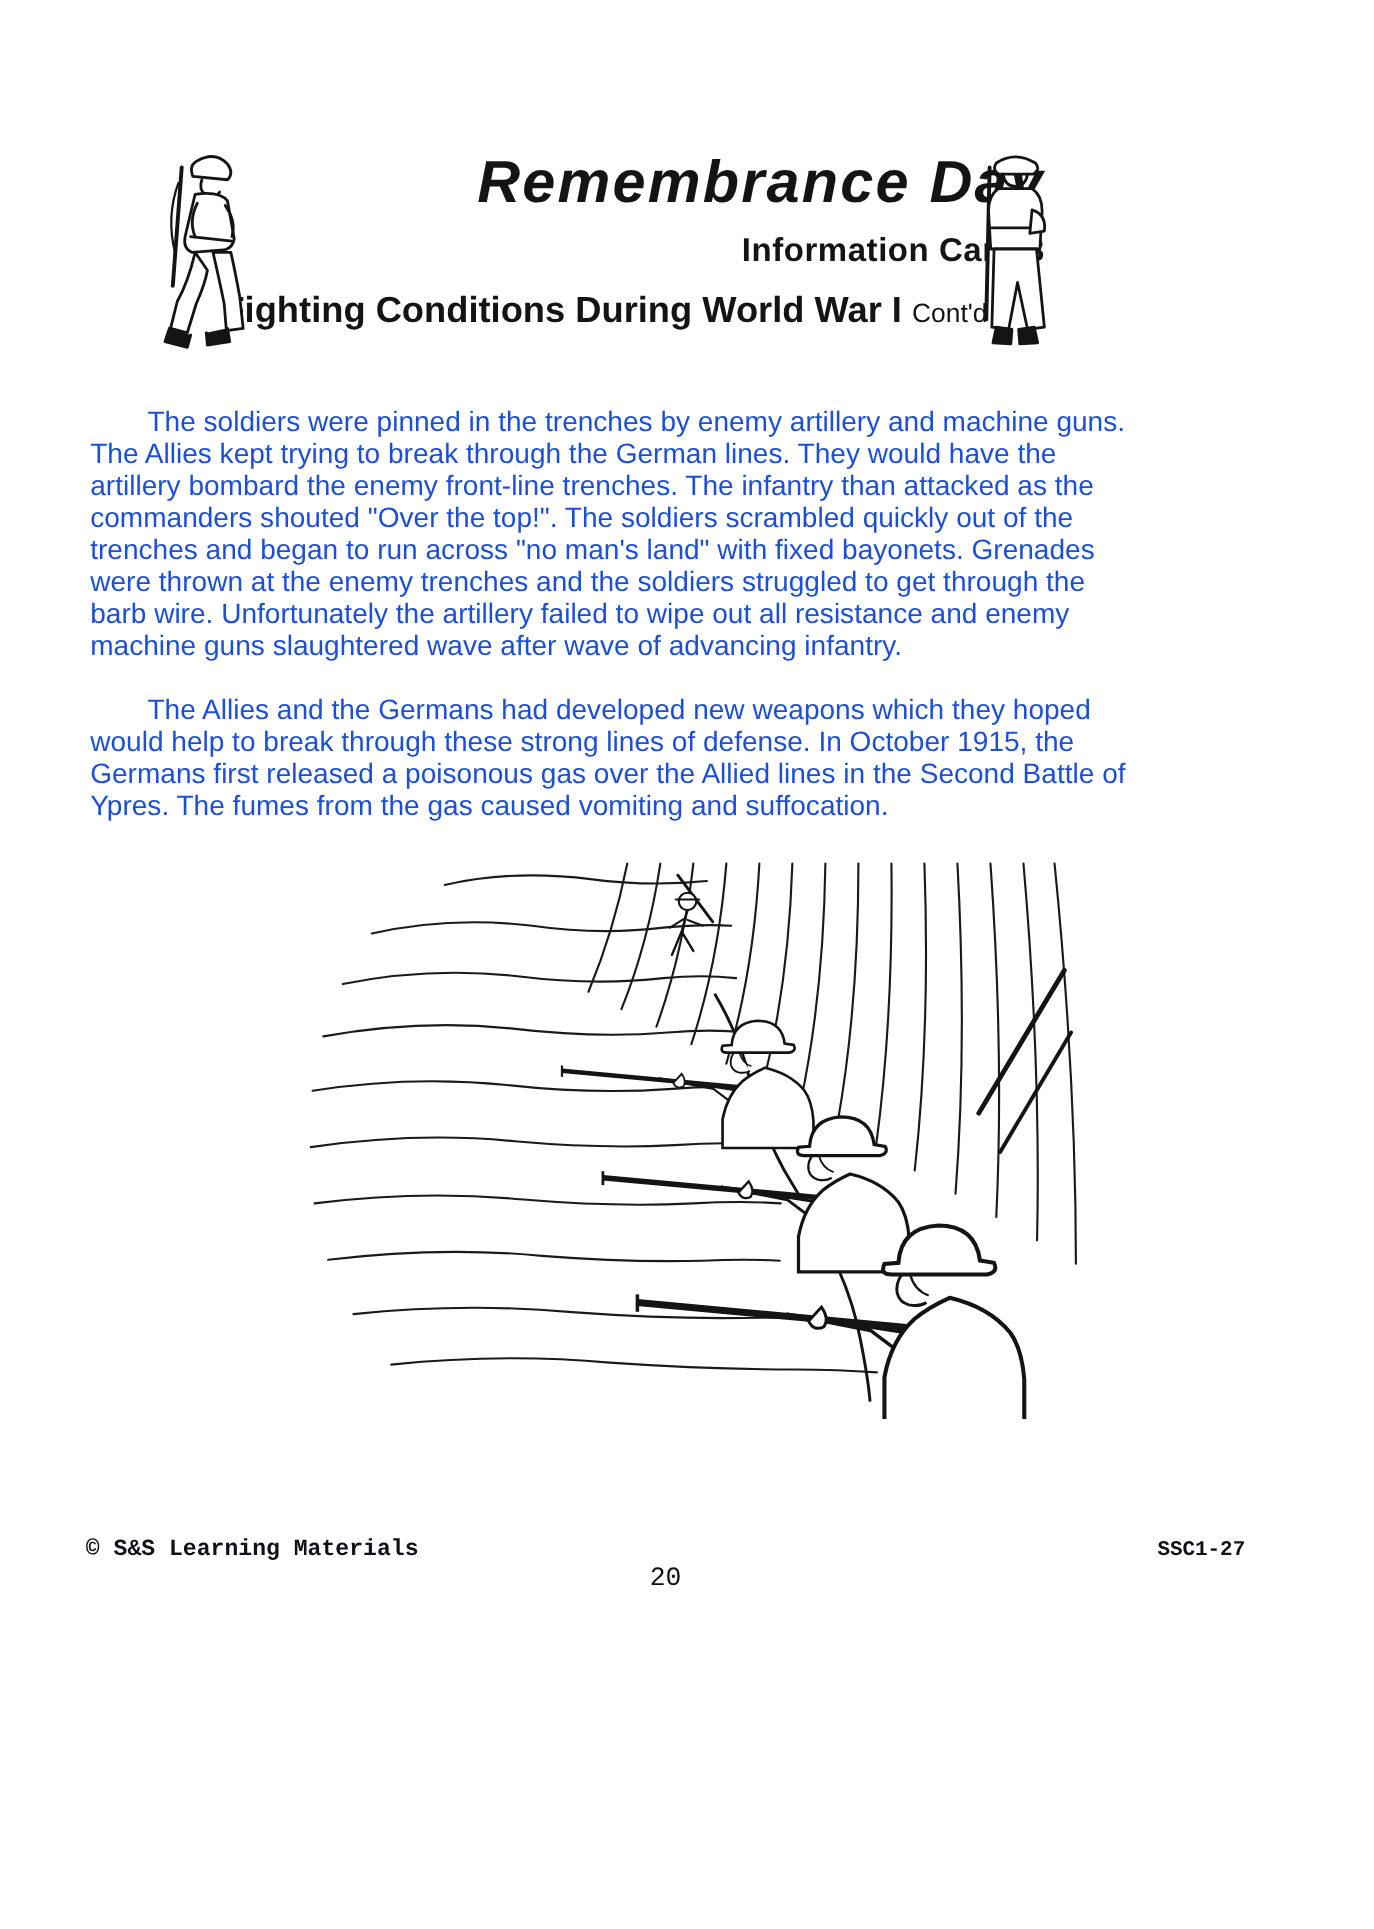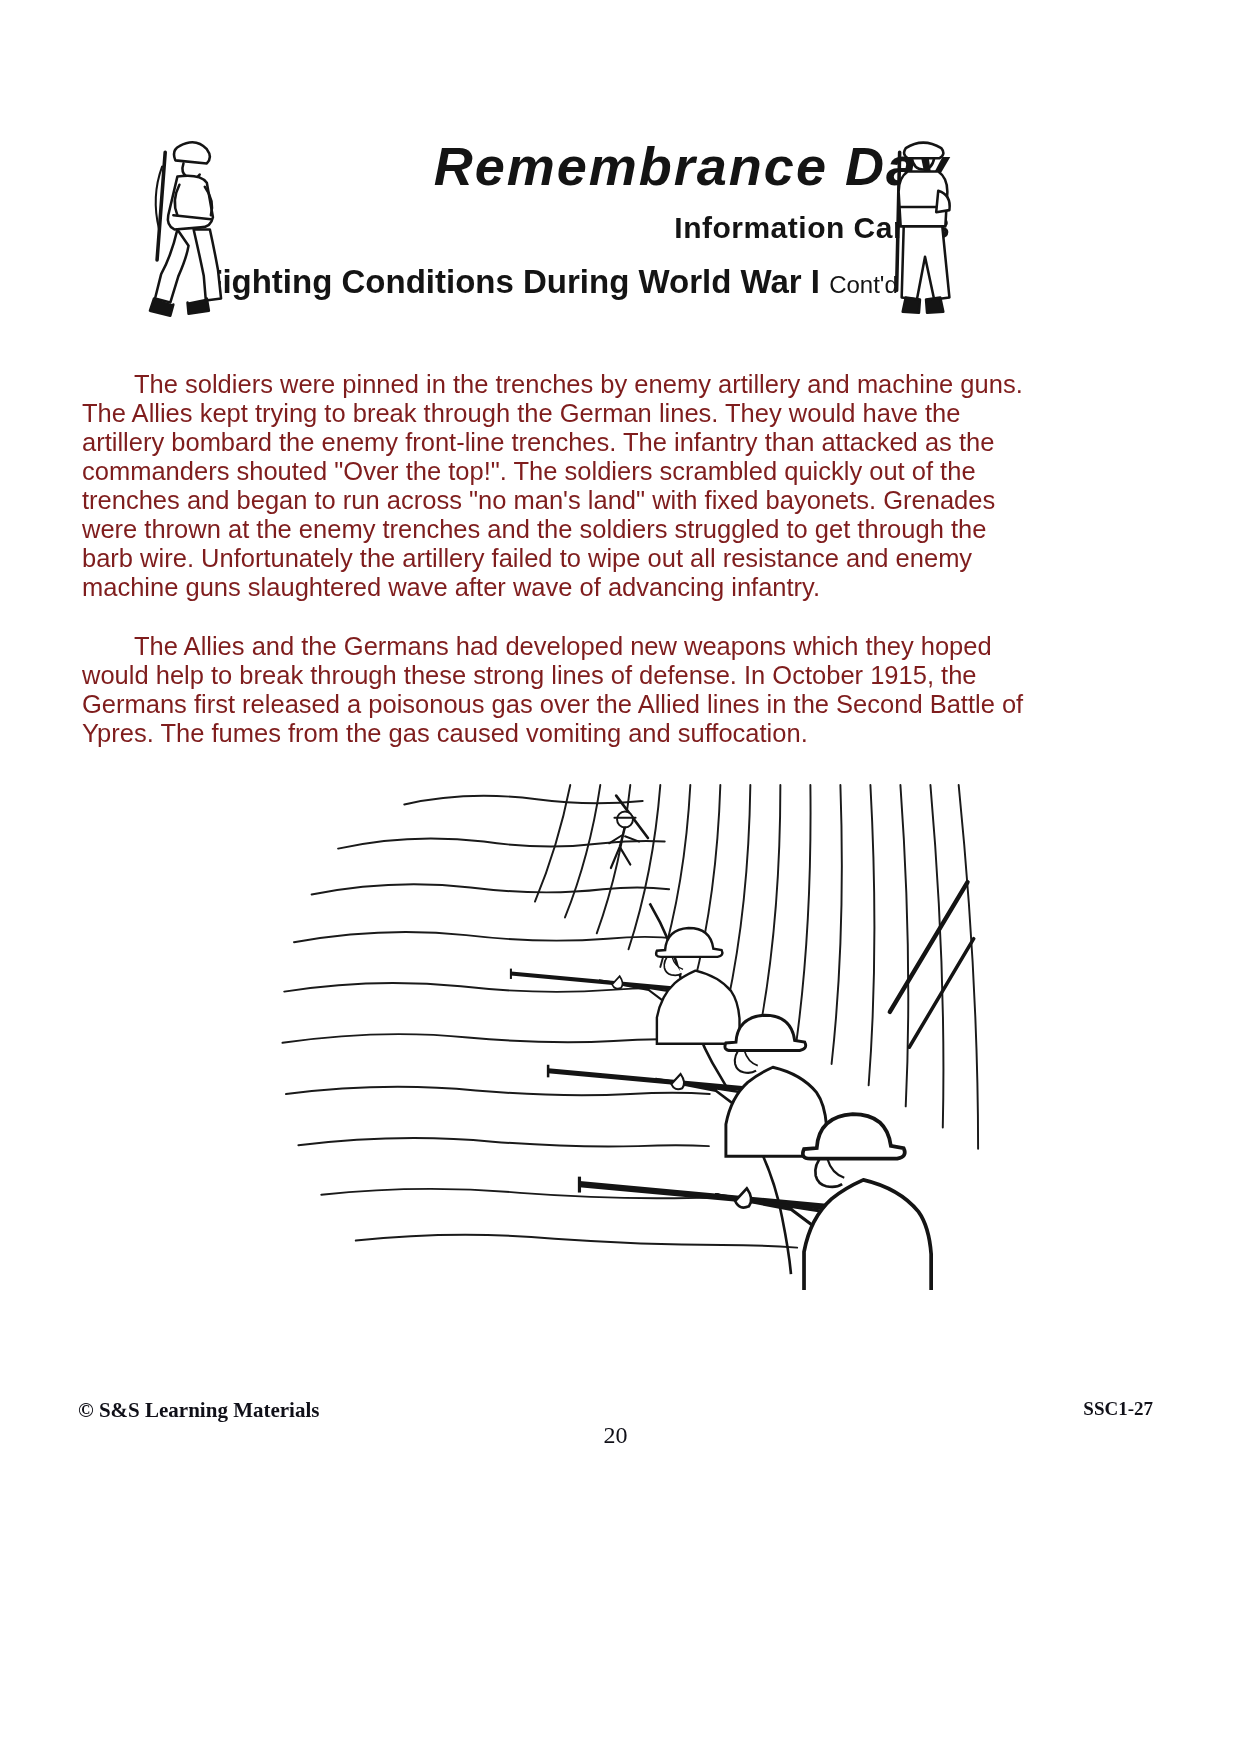"The soldiers were pinned in" .body-text { color: #7f1d1d -> #1d4ed8 }
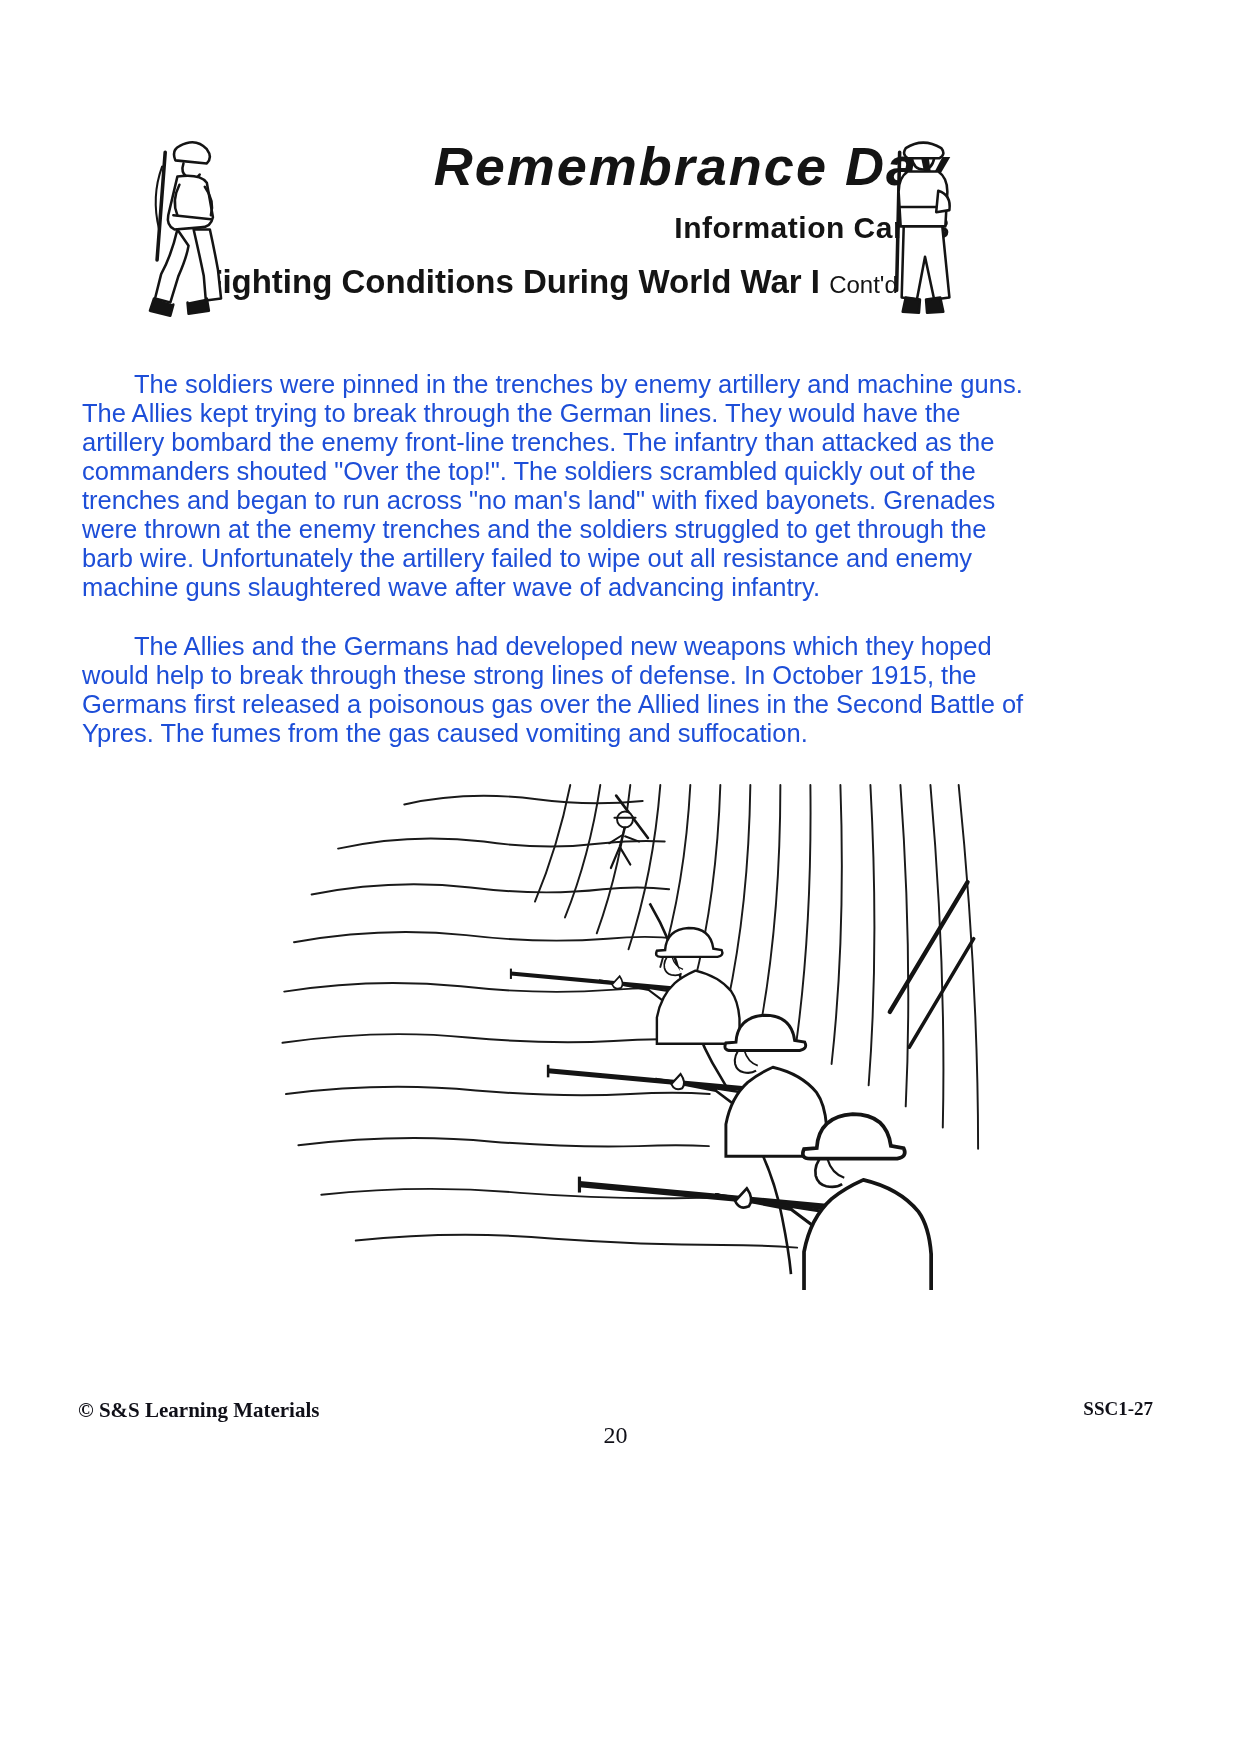"© S&S Learning Materials" .footer { font-family: Liberation Serif, serif -> Liberation Mono, monospace; right: 96px -> 117px }
